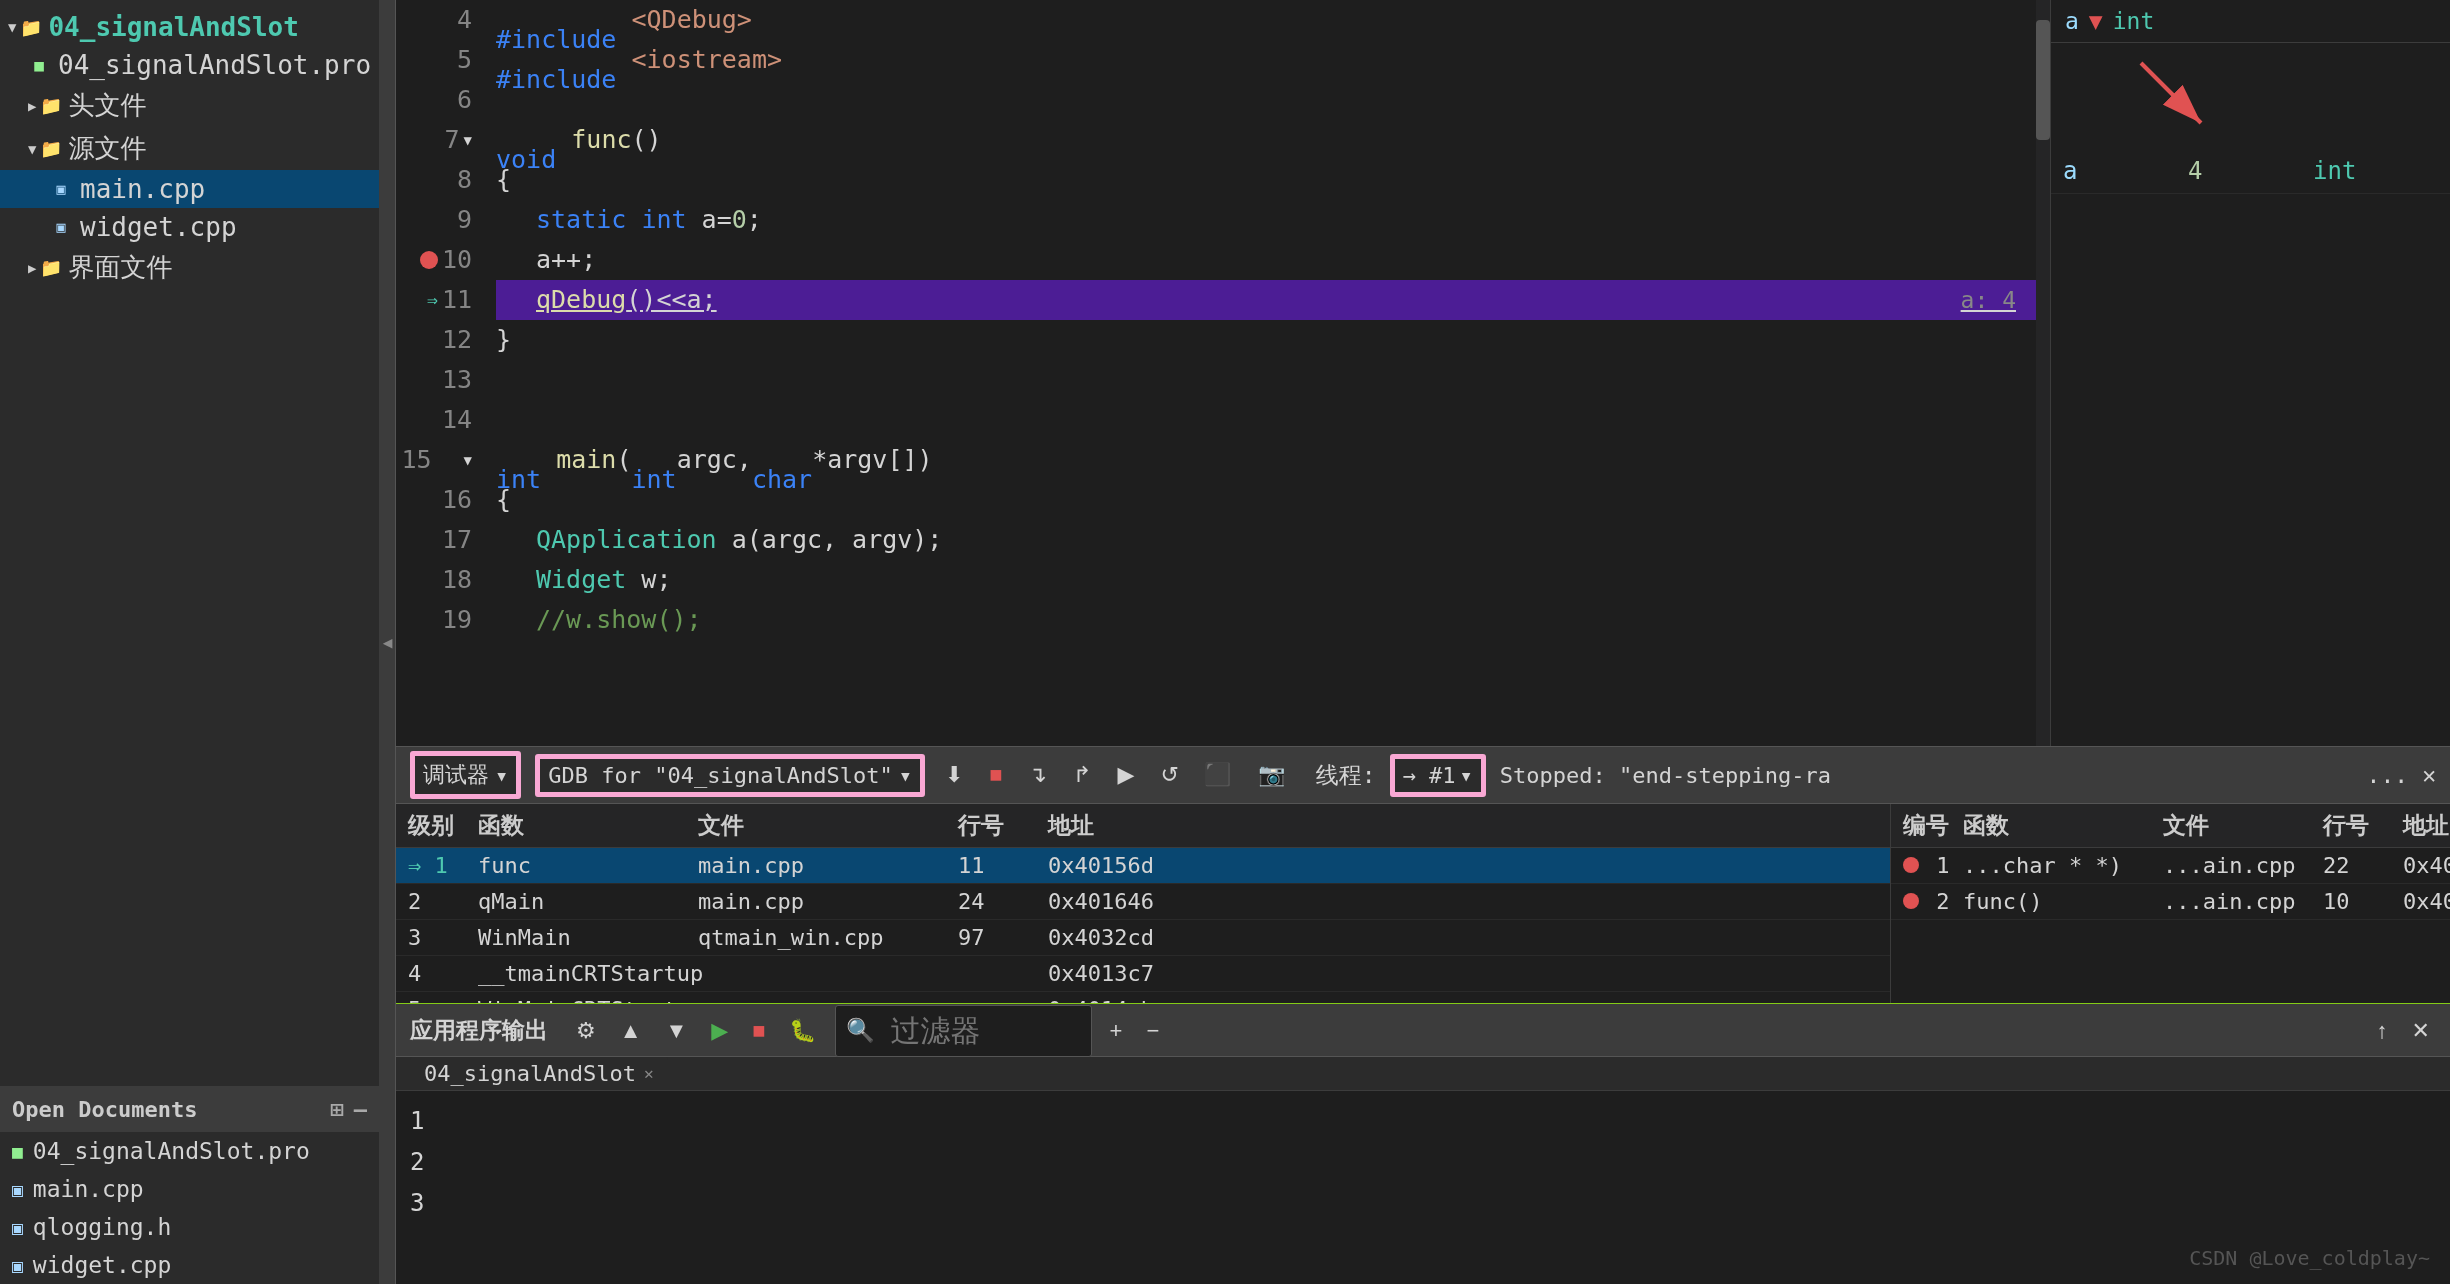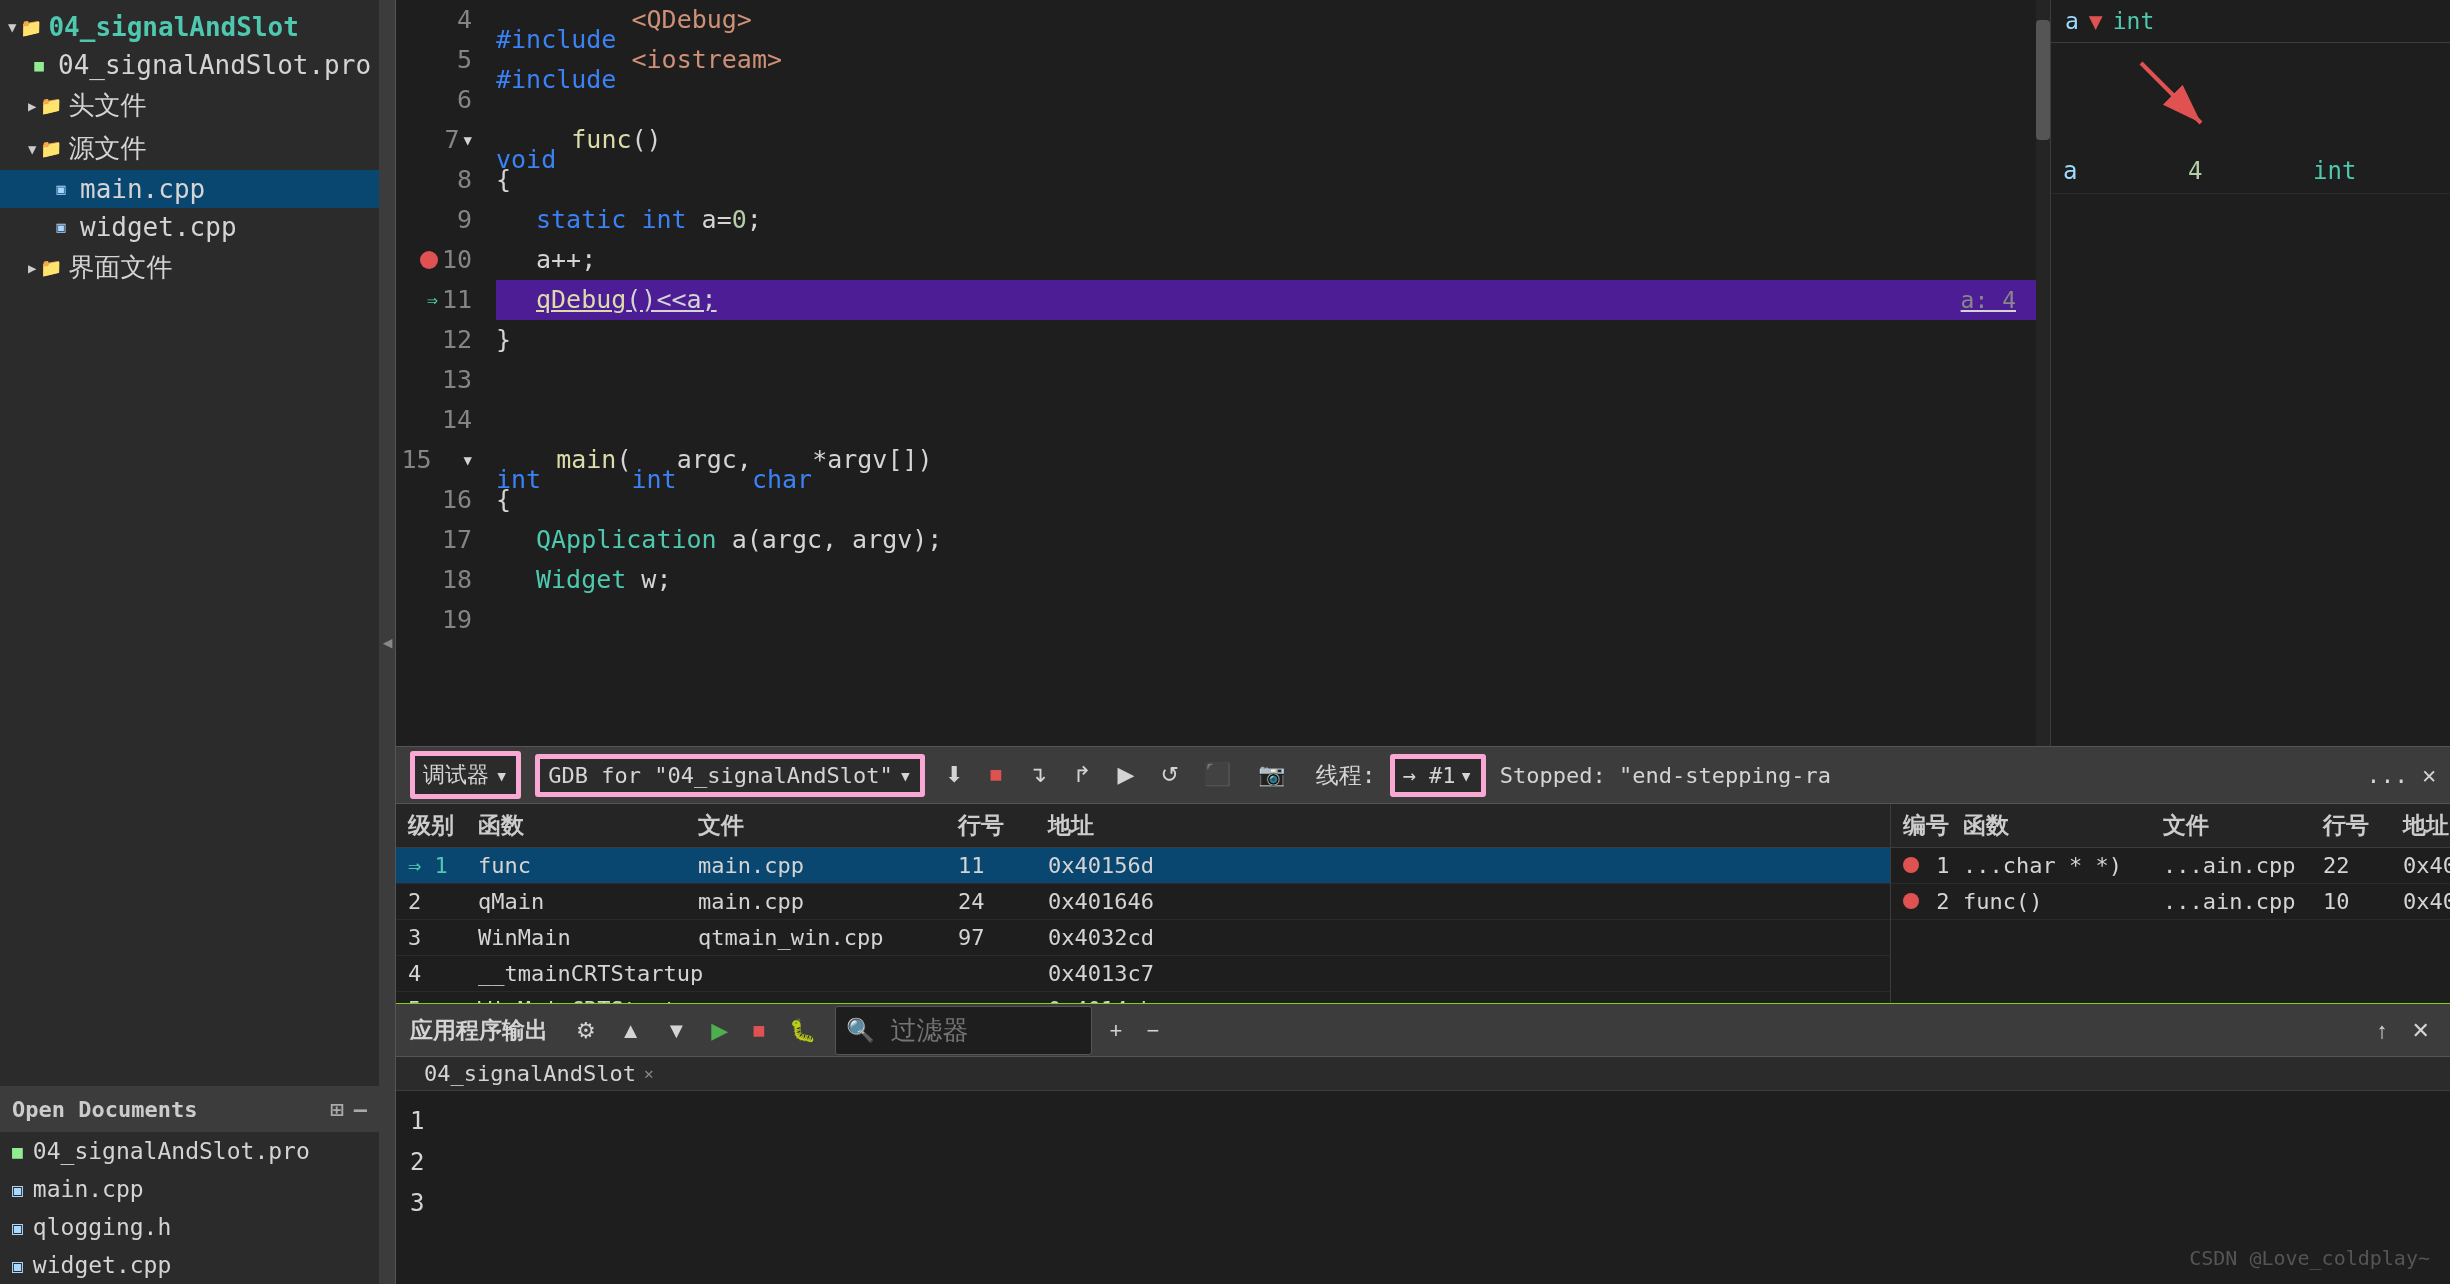"//w.show();" div.code-line { html: none -> <div> <span><span>//w.show();</span></span> </div> }
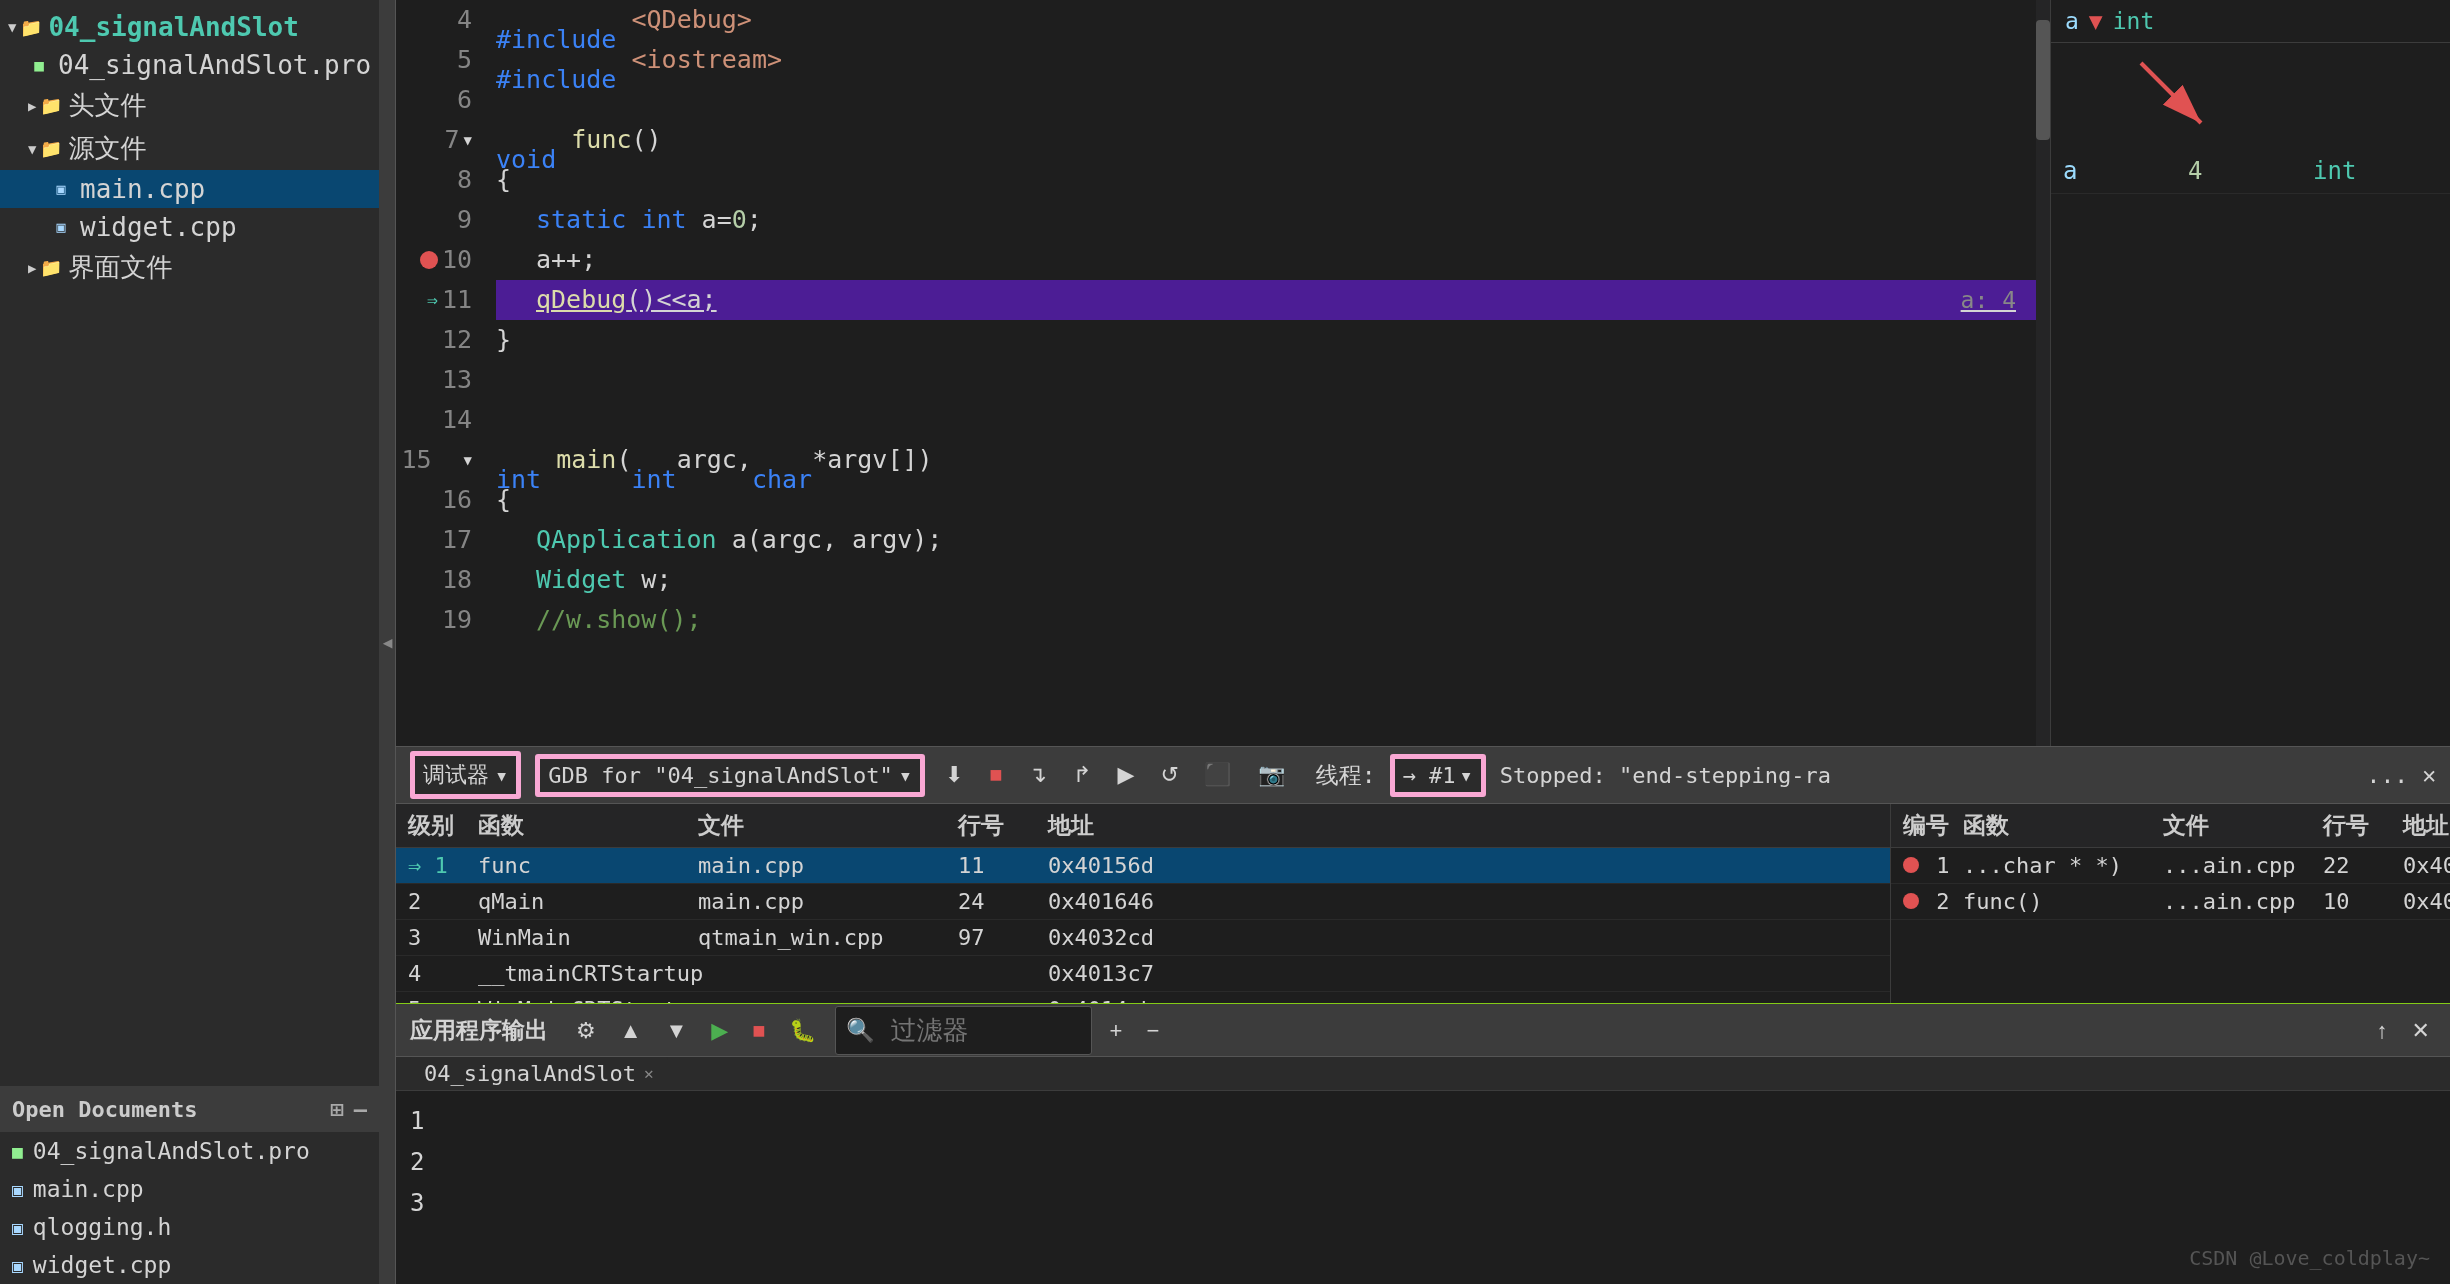"过滤器" .search-box { font-size: 26px -> 30px }
